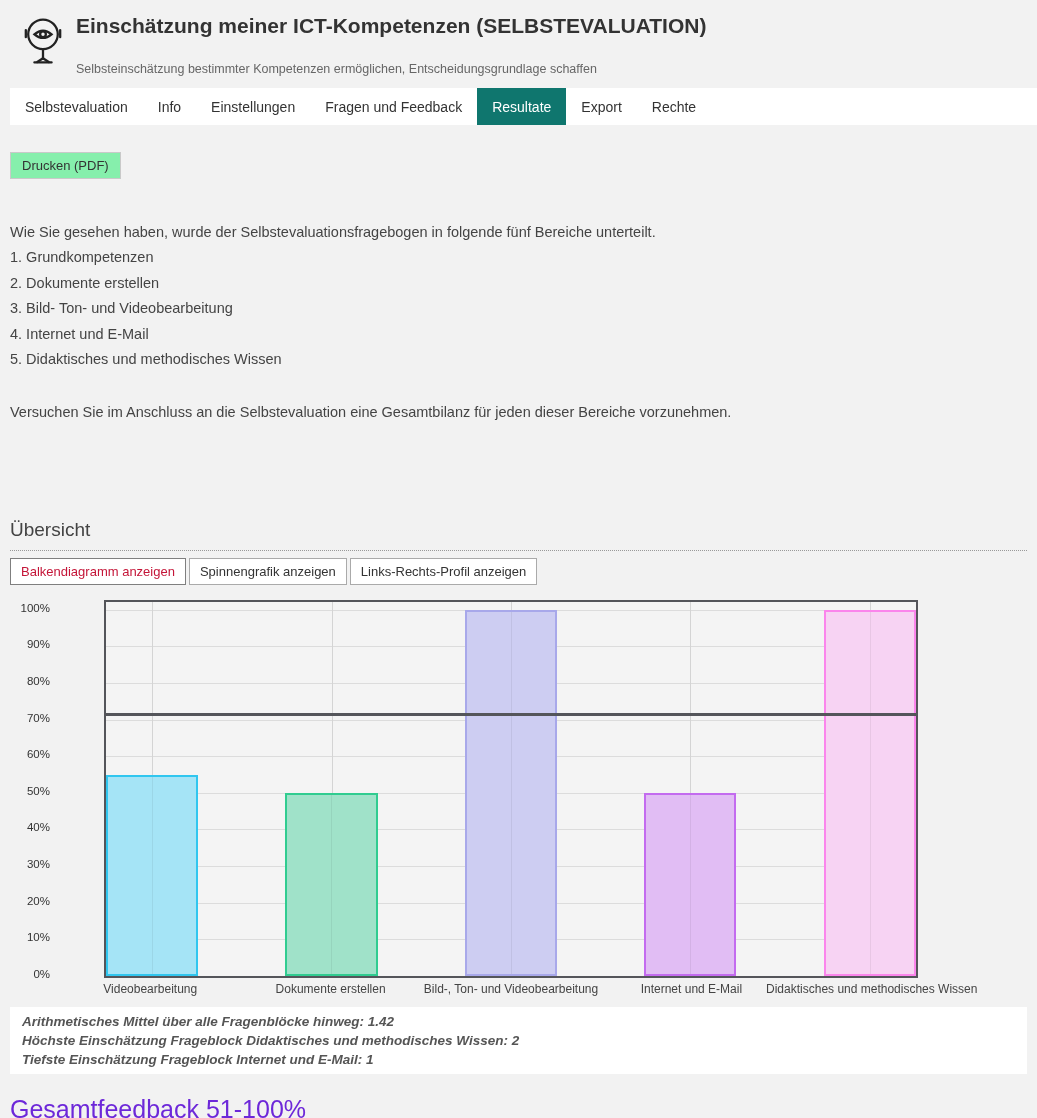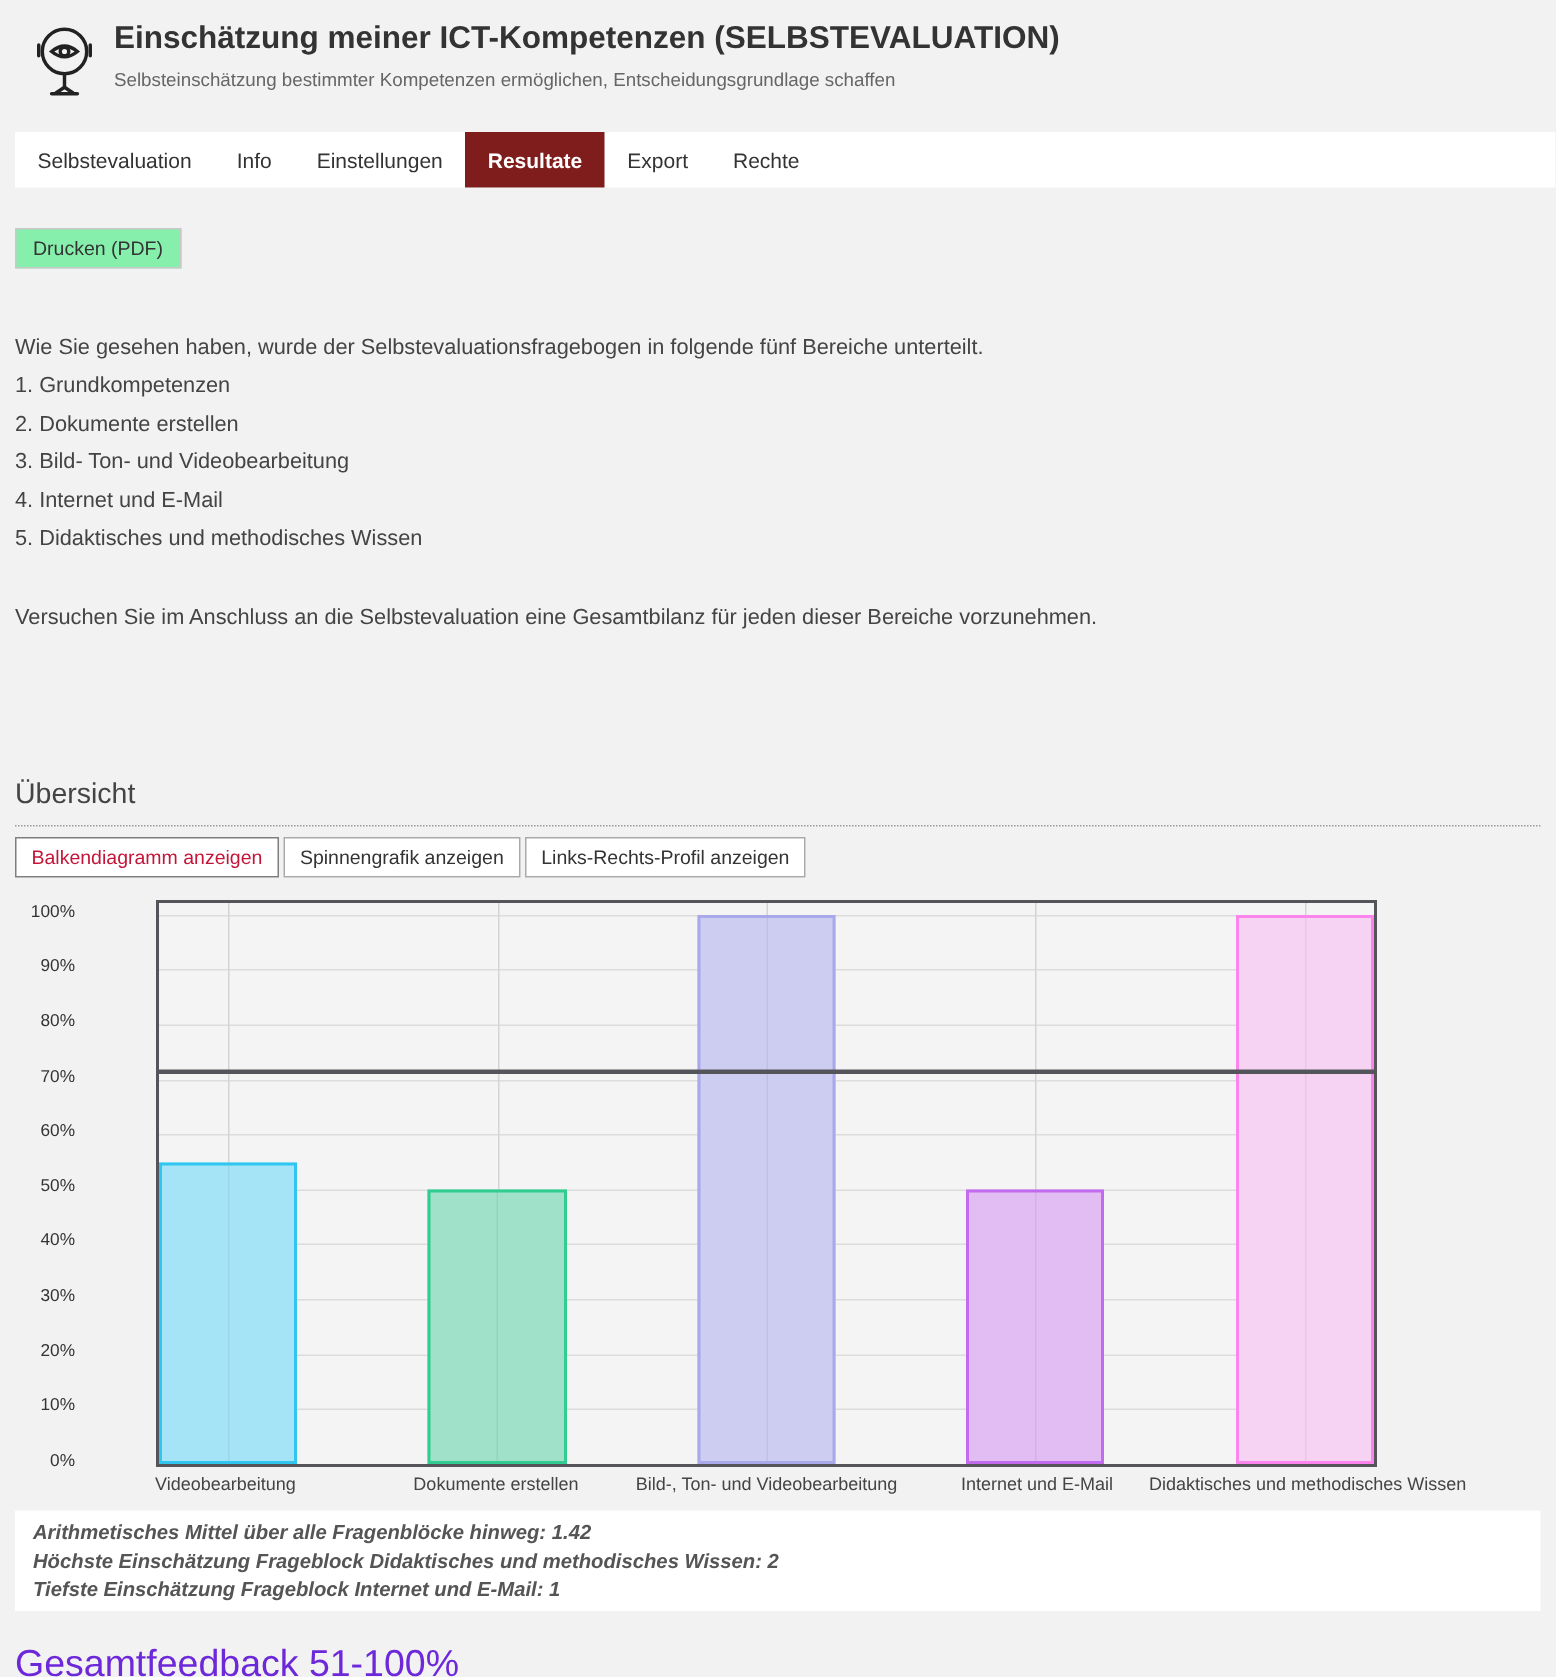"Selbsteinschätzung bestimmter" .header-sub { margin-top: 7px -> 23px }
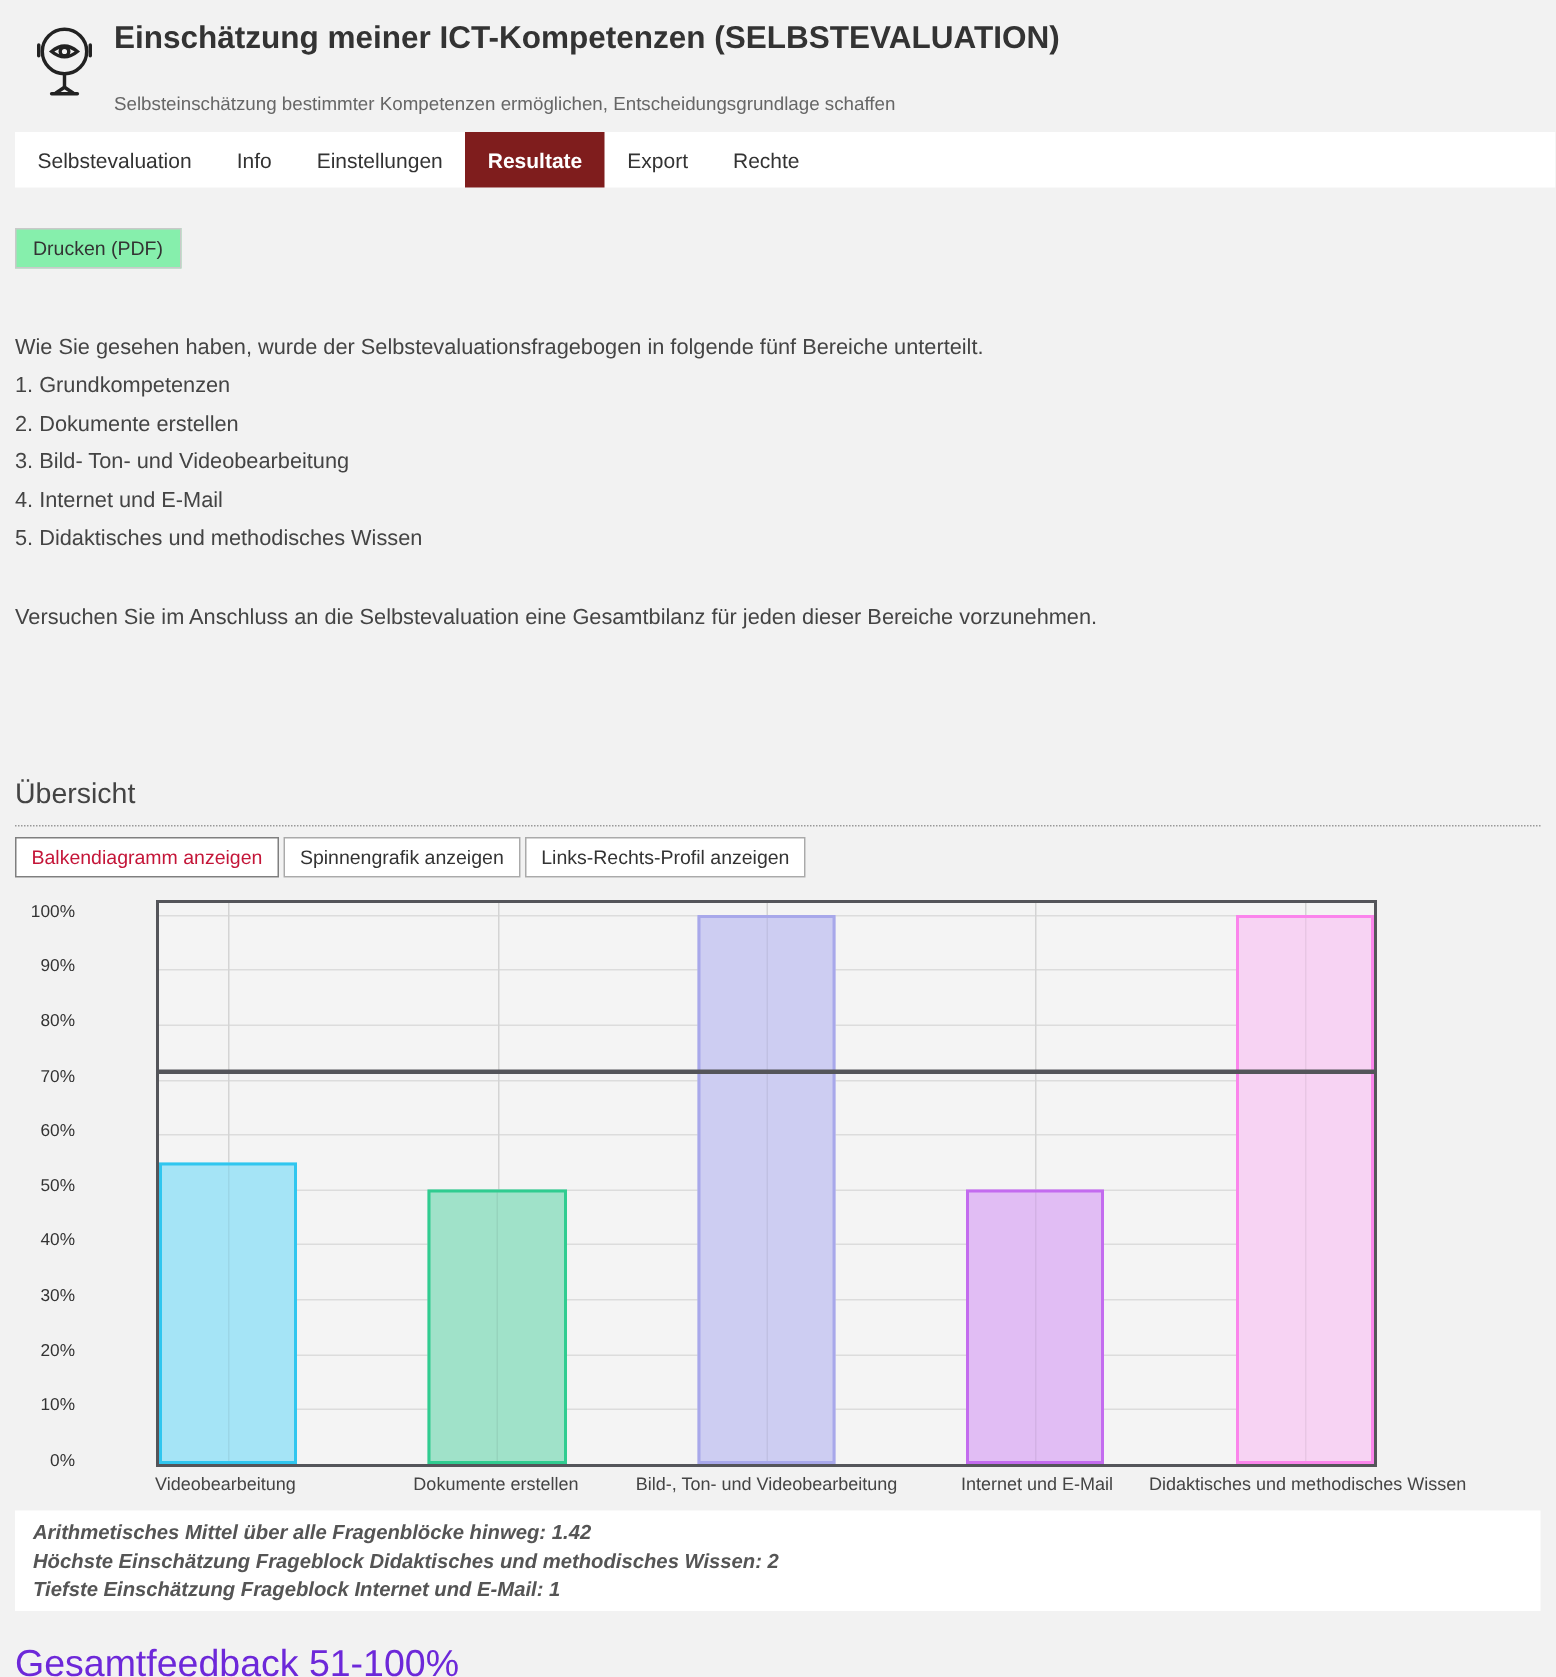"Fragen und Feedback" div.nav-item { html: none -> <div>Fragen und Feedback</div> }
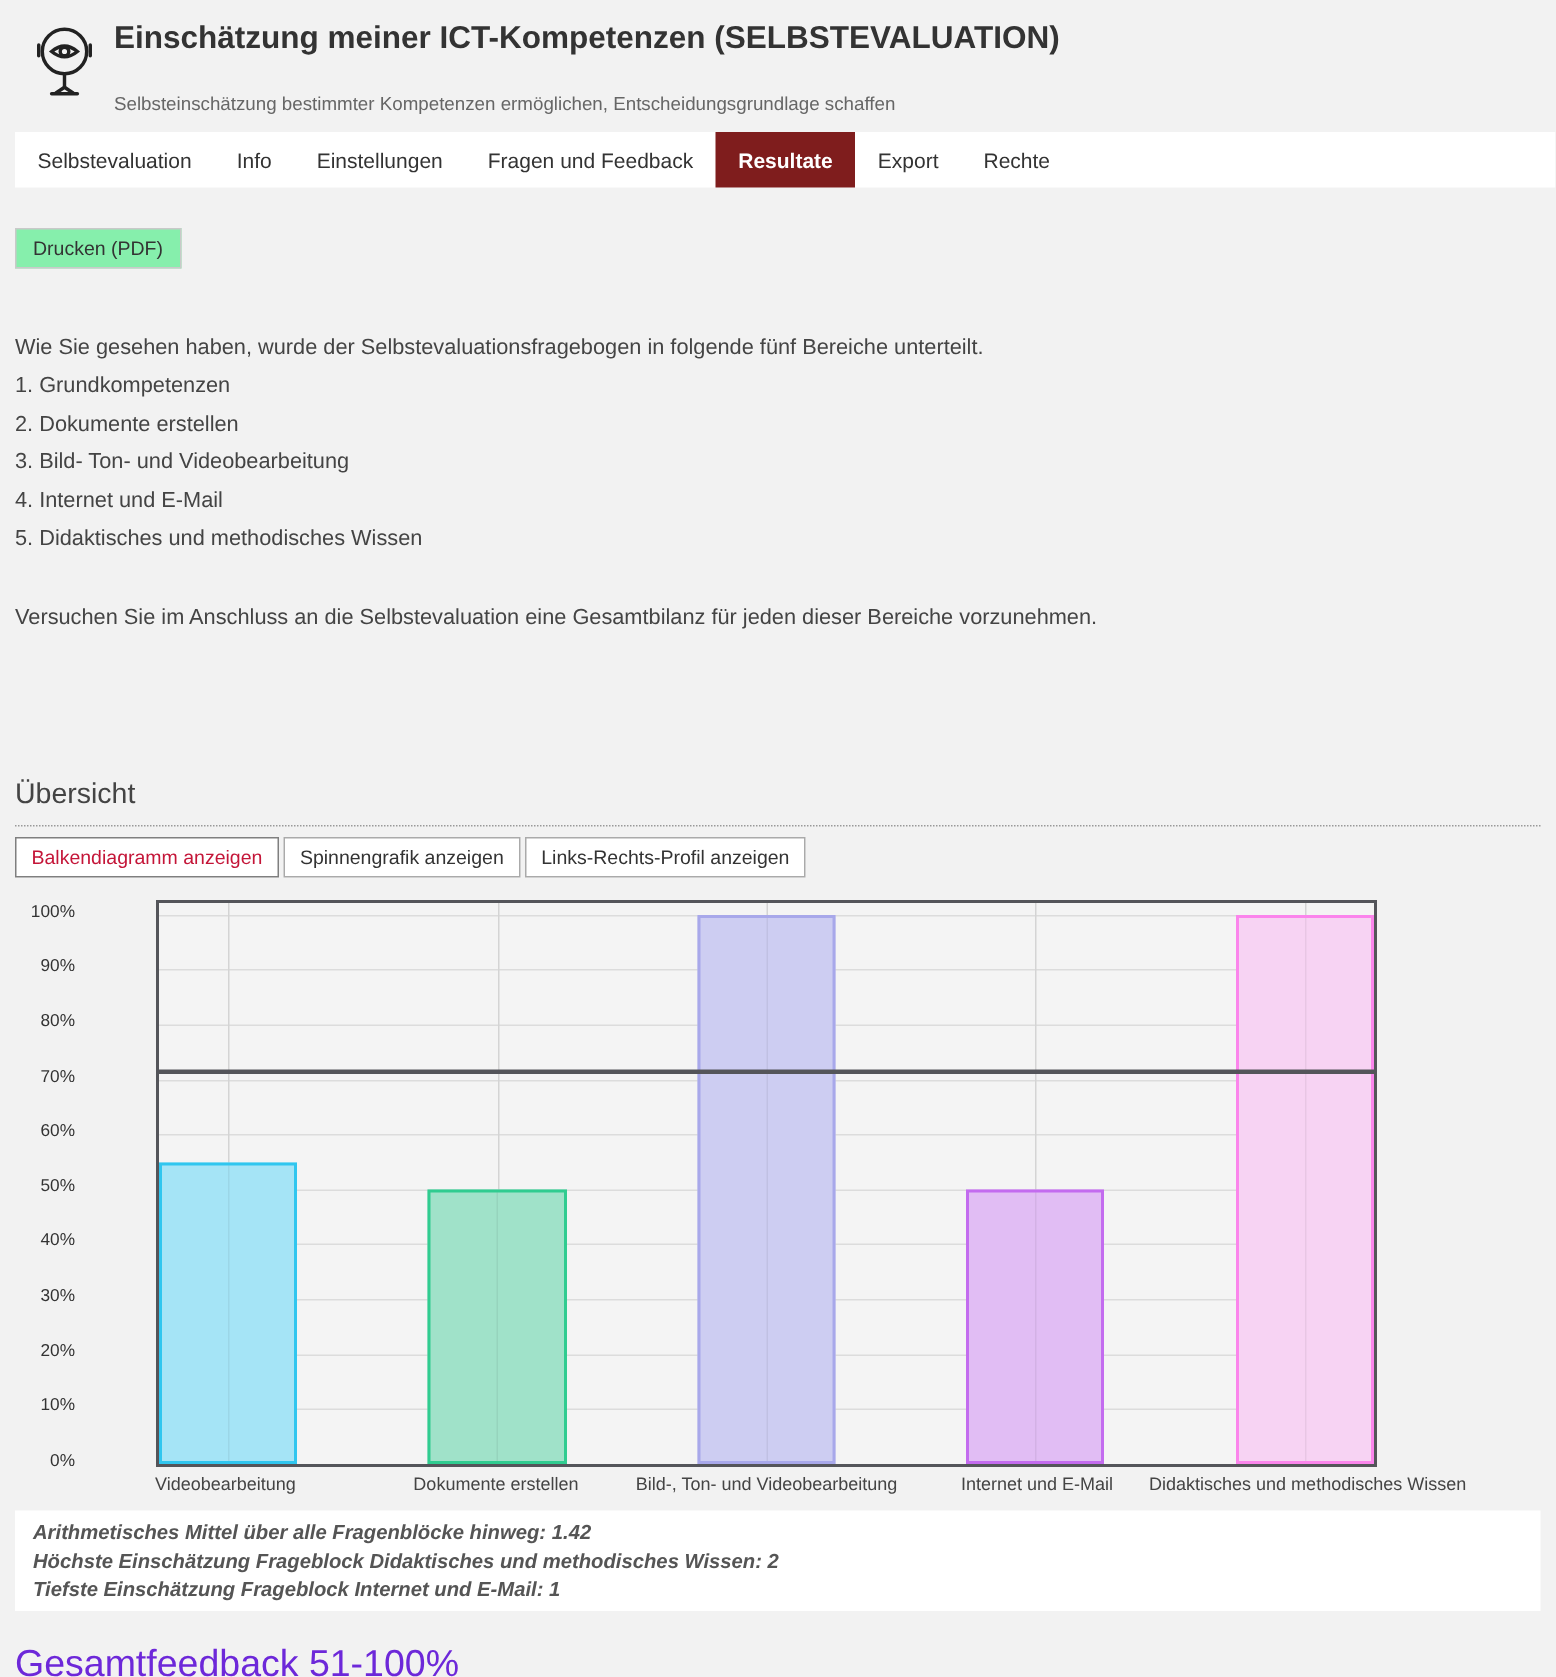"Resultate" div.nav-item { background: #7f1d1d -> #0f766e; font-weight: bold -> none }
